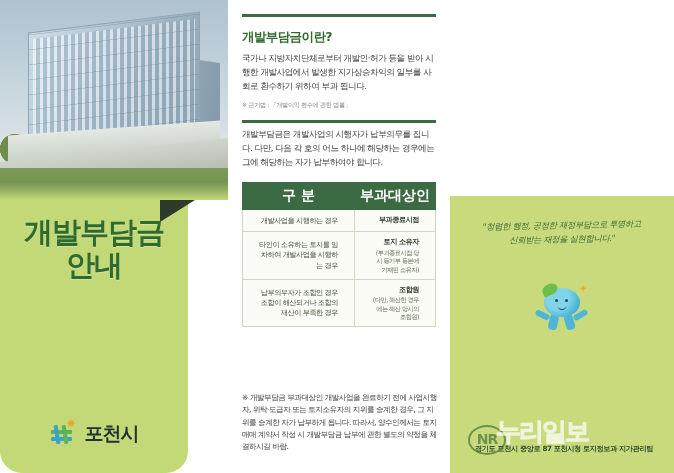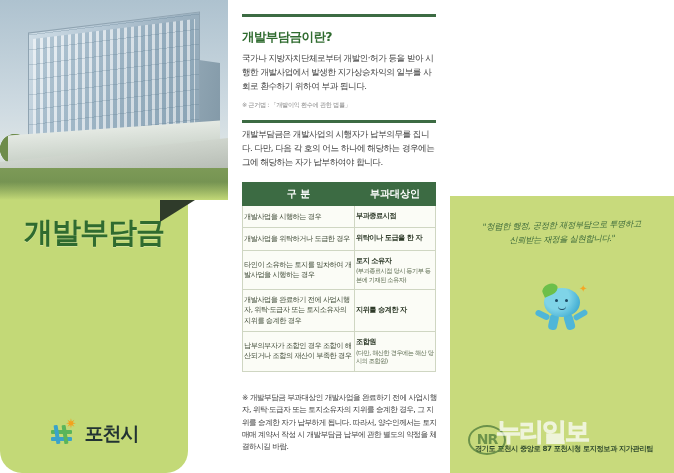"구 분" table.tbl th { font-size: 10px -> 14px }
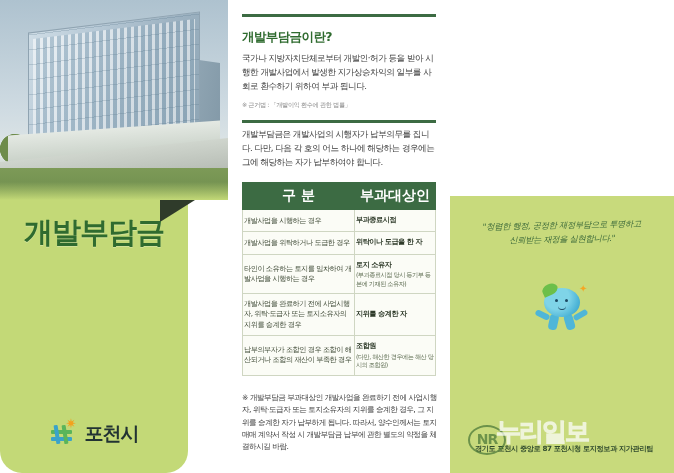"개발사업을 시행하는 경우" table.tbl td { padding: 5px 1px -> 5px 16px; text-align: left -> right }
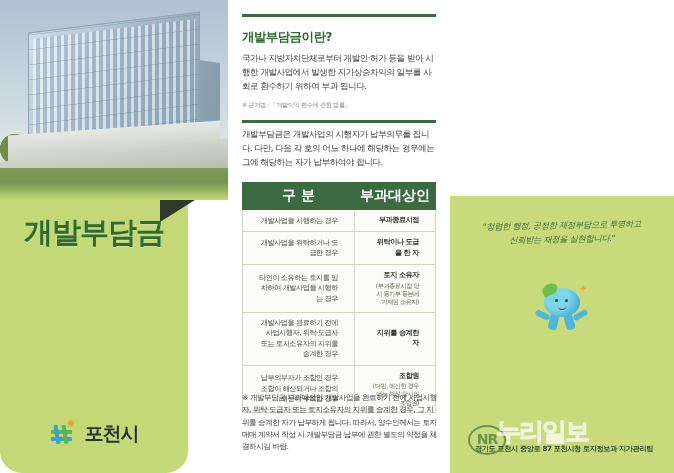"개발사업을 위탁하거나 도급한 경우" tr { html: <tr> <td>개발사업을 위탁하거나 도급한 경우</td> <td> <span>위탁이나 도급을 한 자</span> <span></span> </td> </tr> -> none }
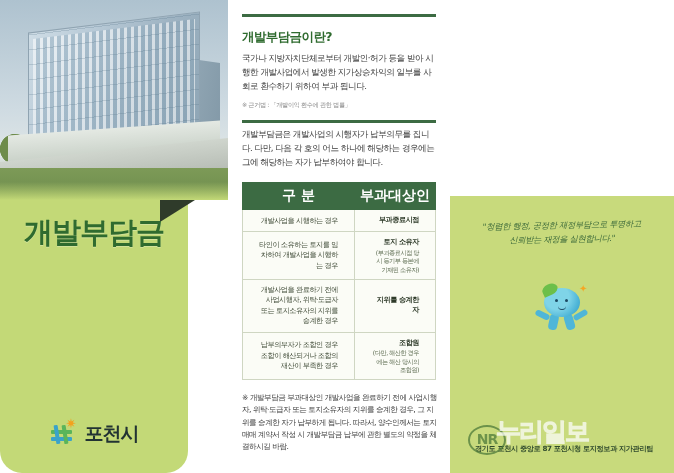"안내" span.l2 { html: none -> <span>안내</span> }
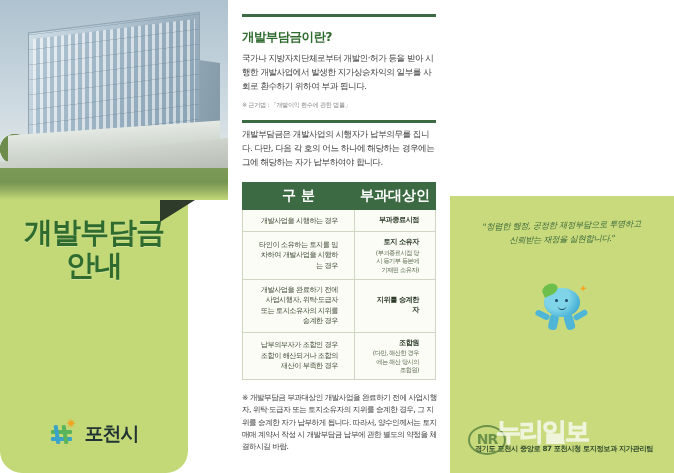"개발사업을 완료하기 전에 사업시행자, 위탁·도급자" tr { html: <tr> <td>개발사업을 완료하기 전에 사업시행자, 위탁·도급자 또는 토지소유자의 지위를 승계한 경우</td> <td> <span>지위를 승계한 자</span> <span></span> </td> </tr> -> none }
